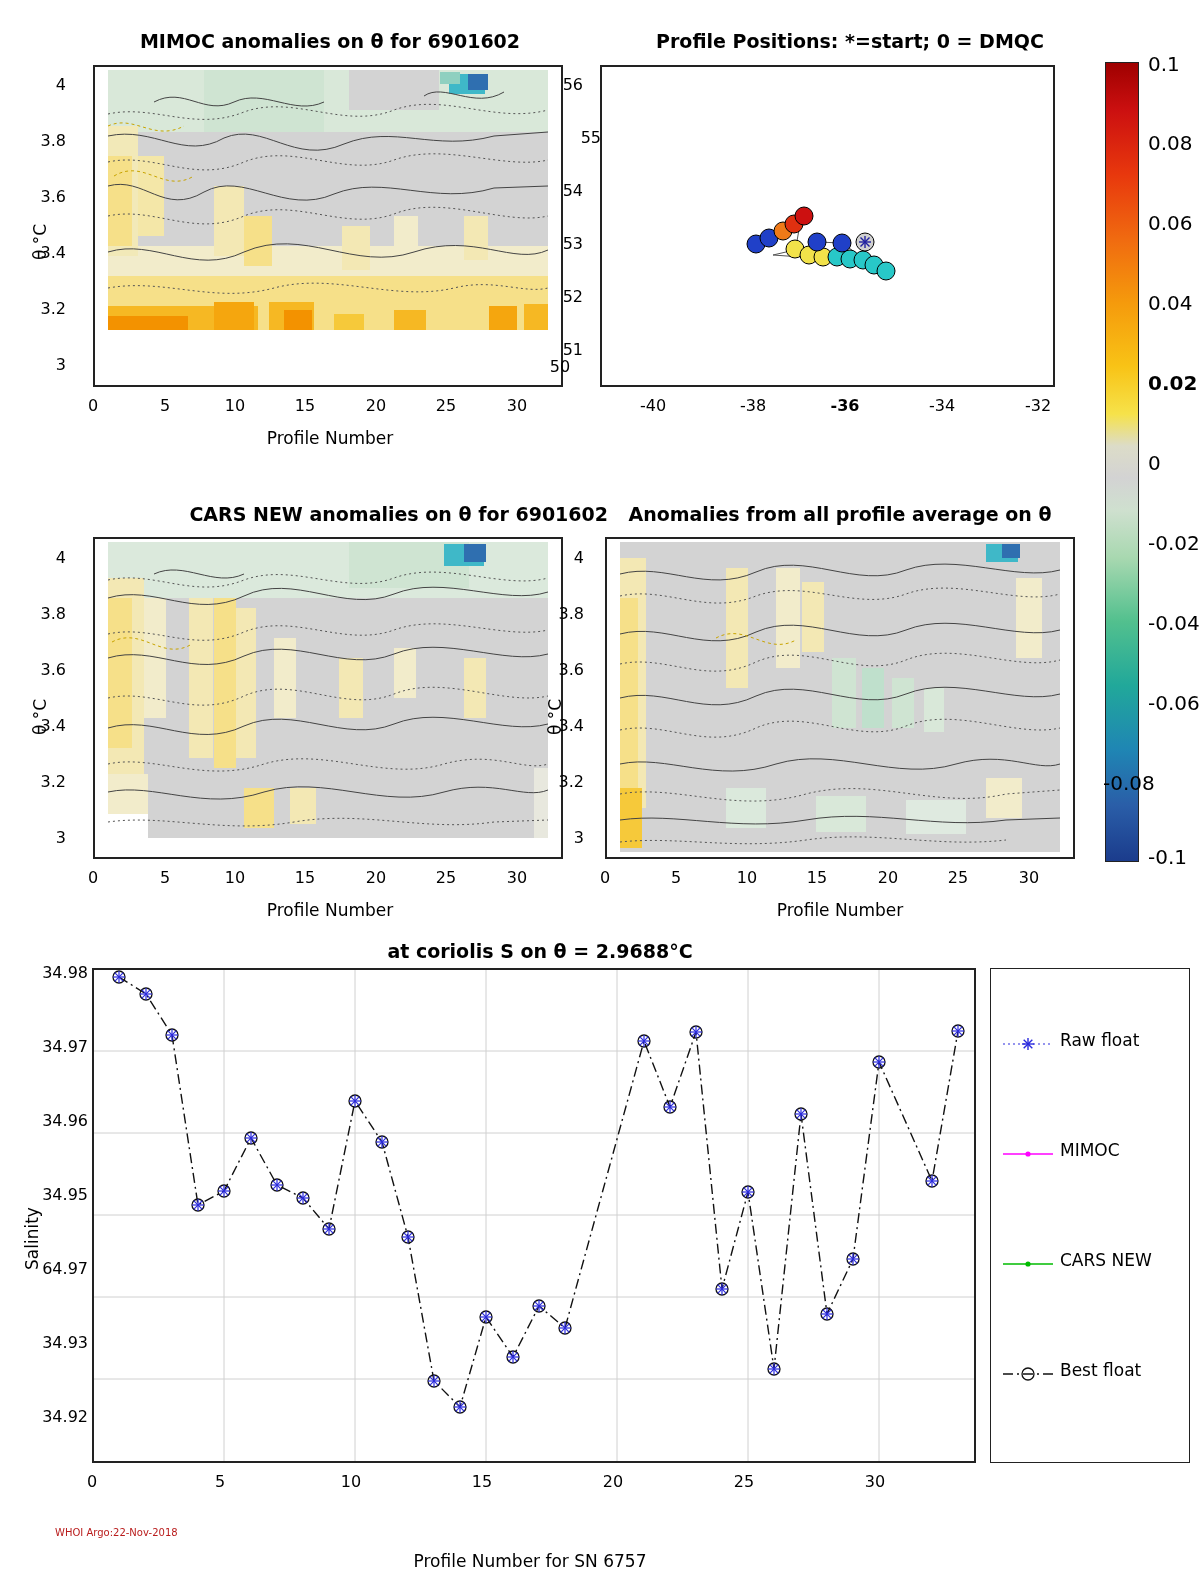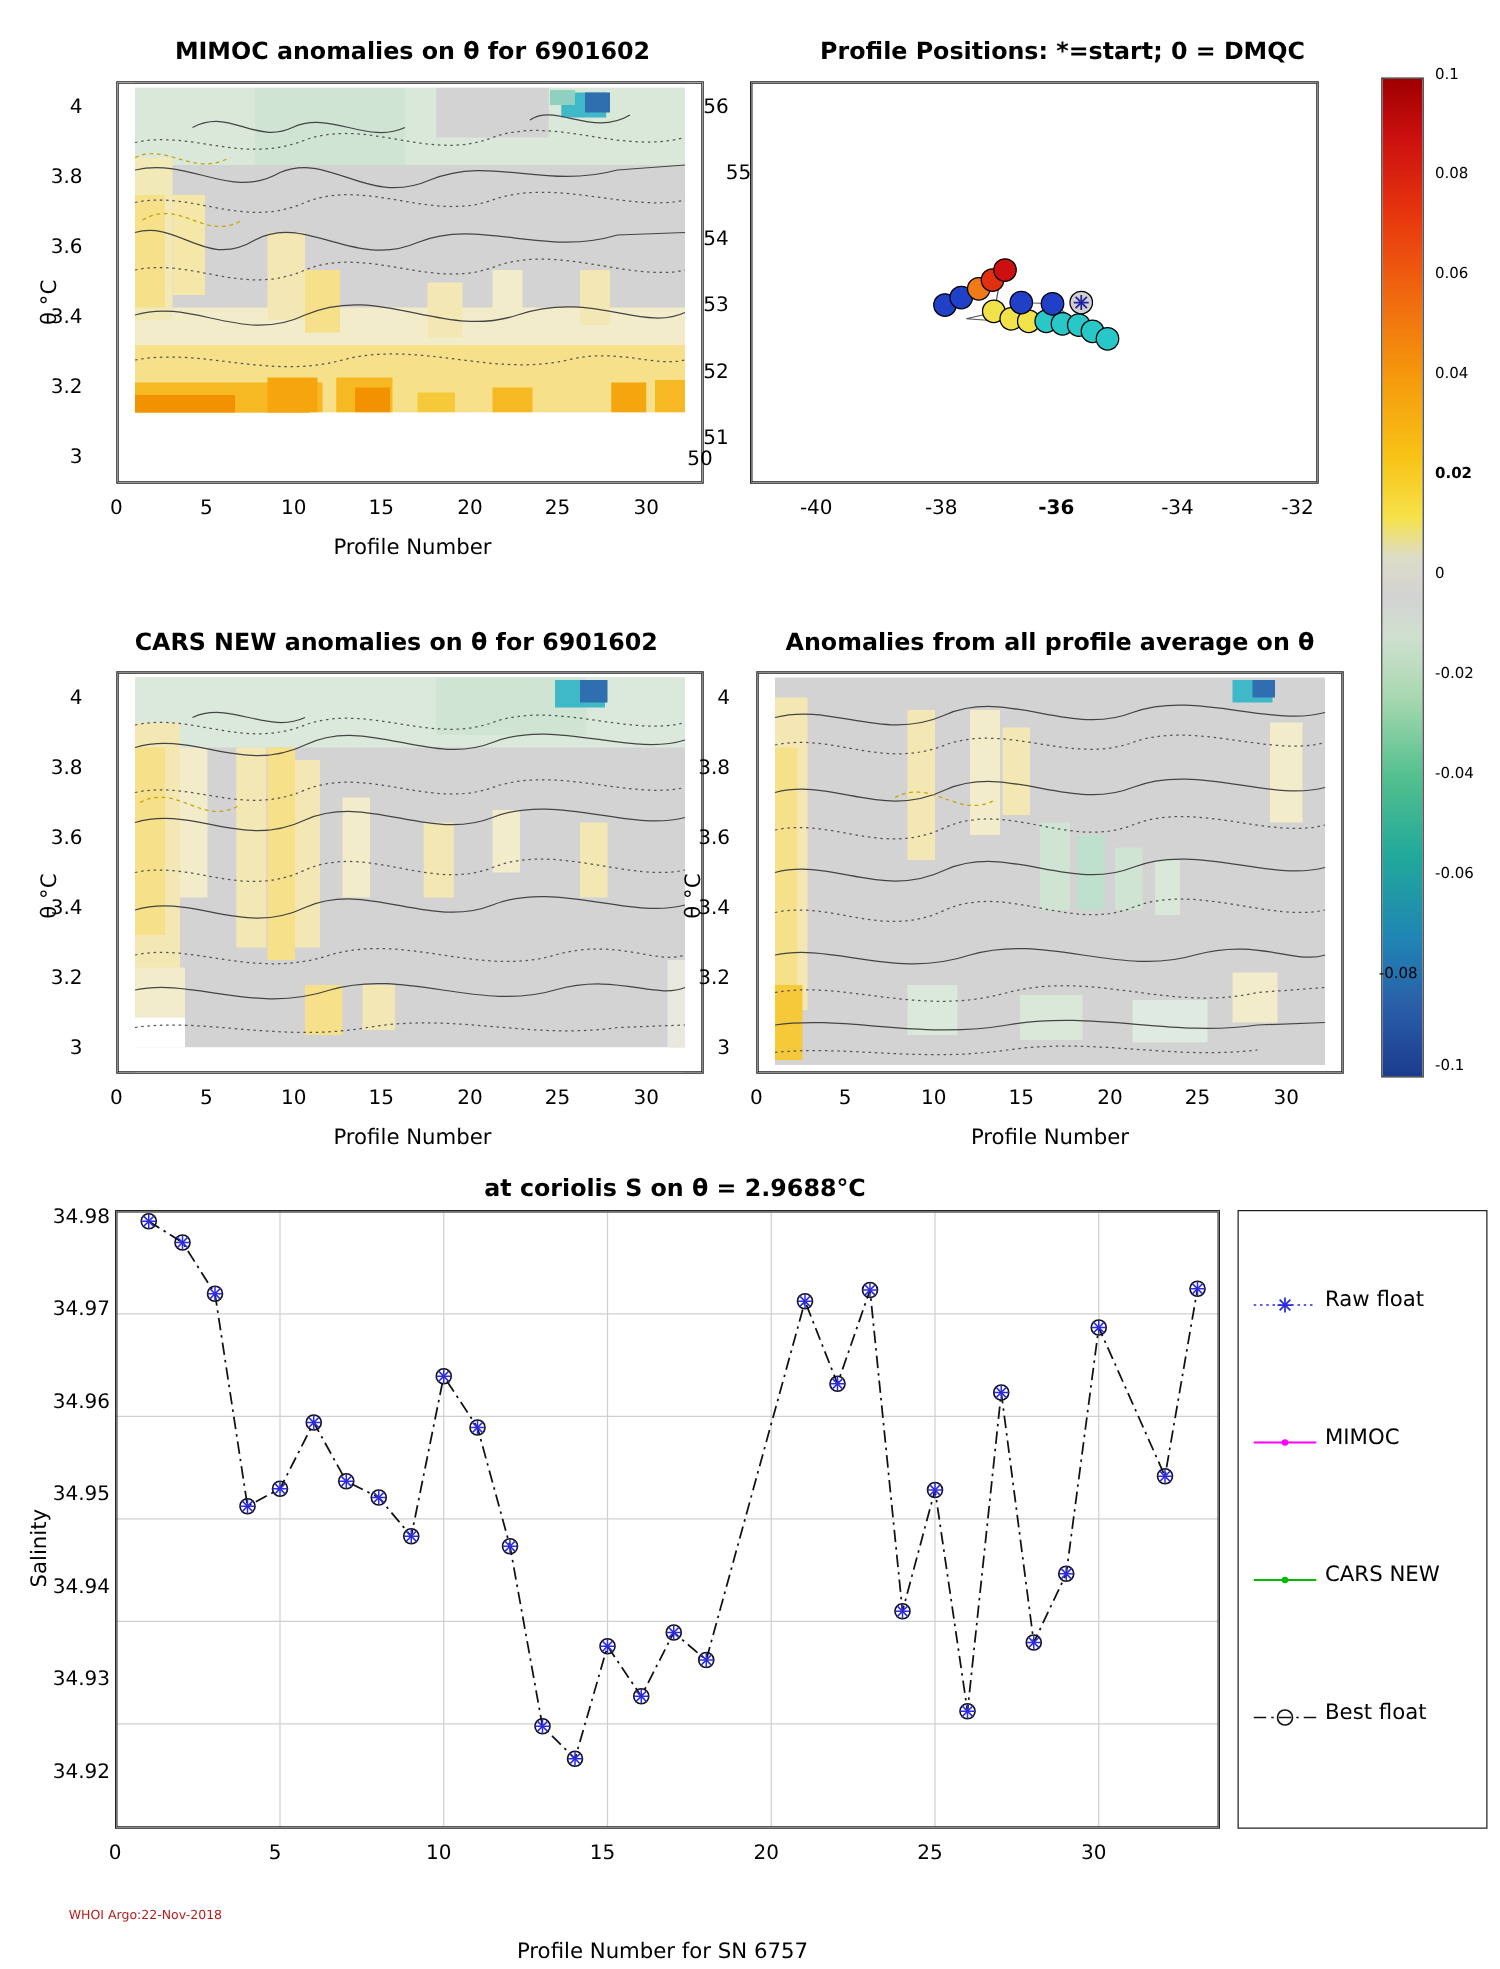"0.1" .cbtick { font-size: 12px -> 20px }
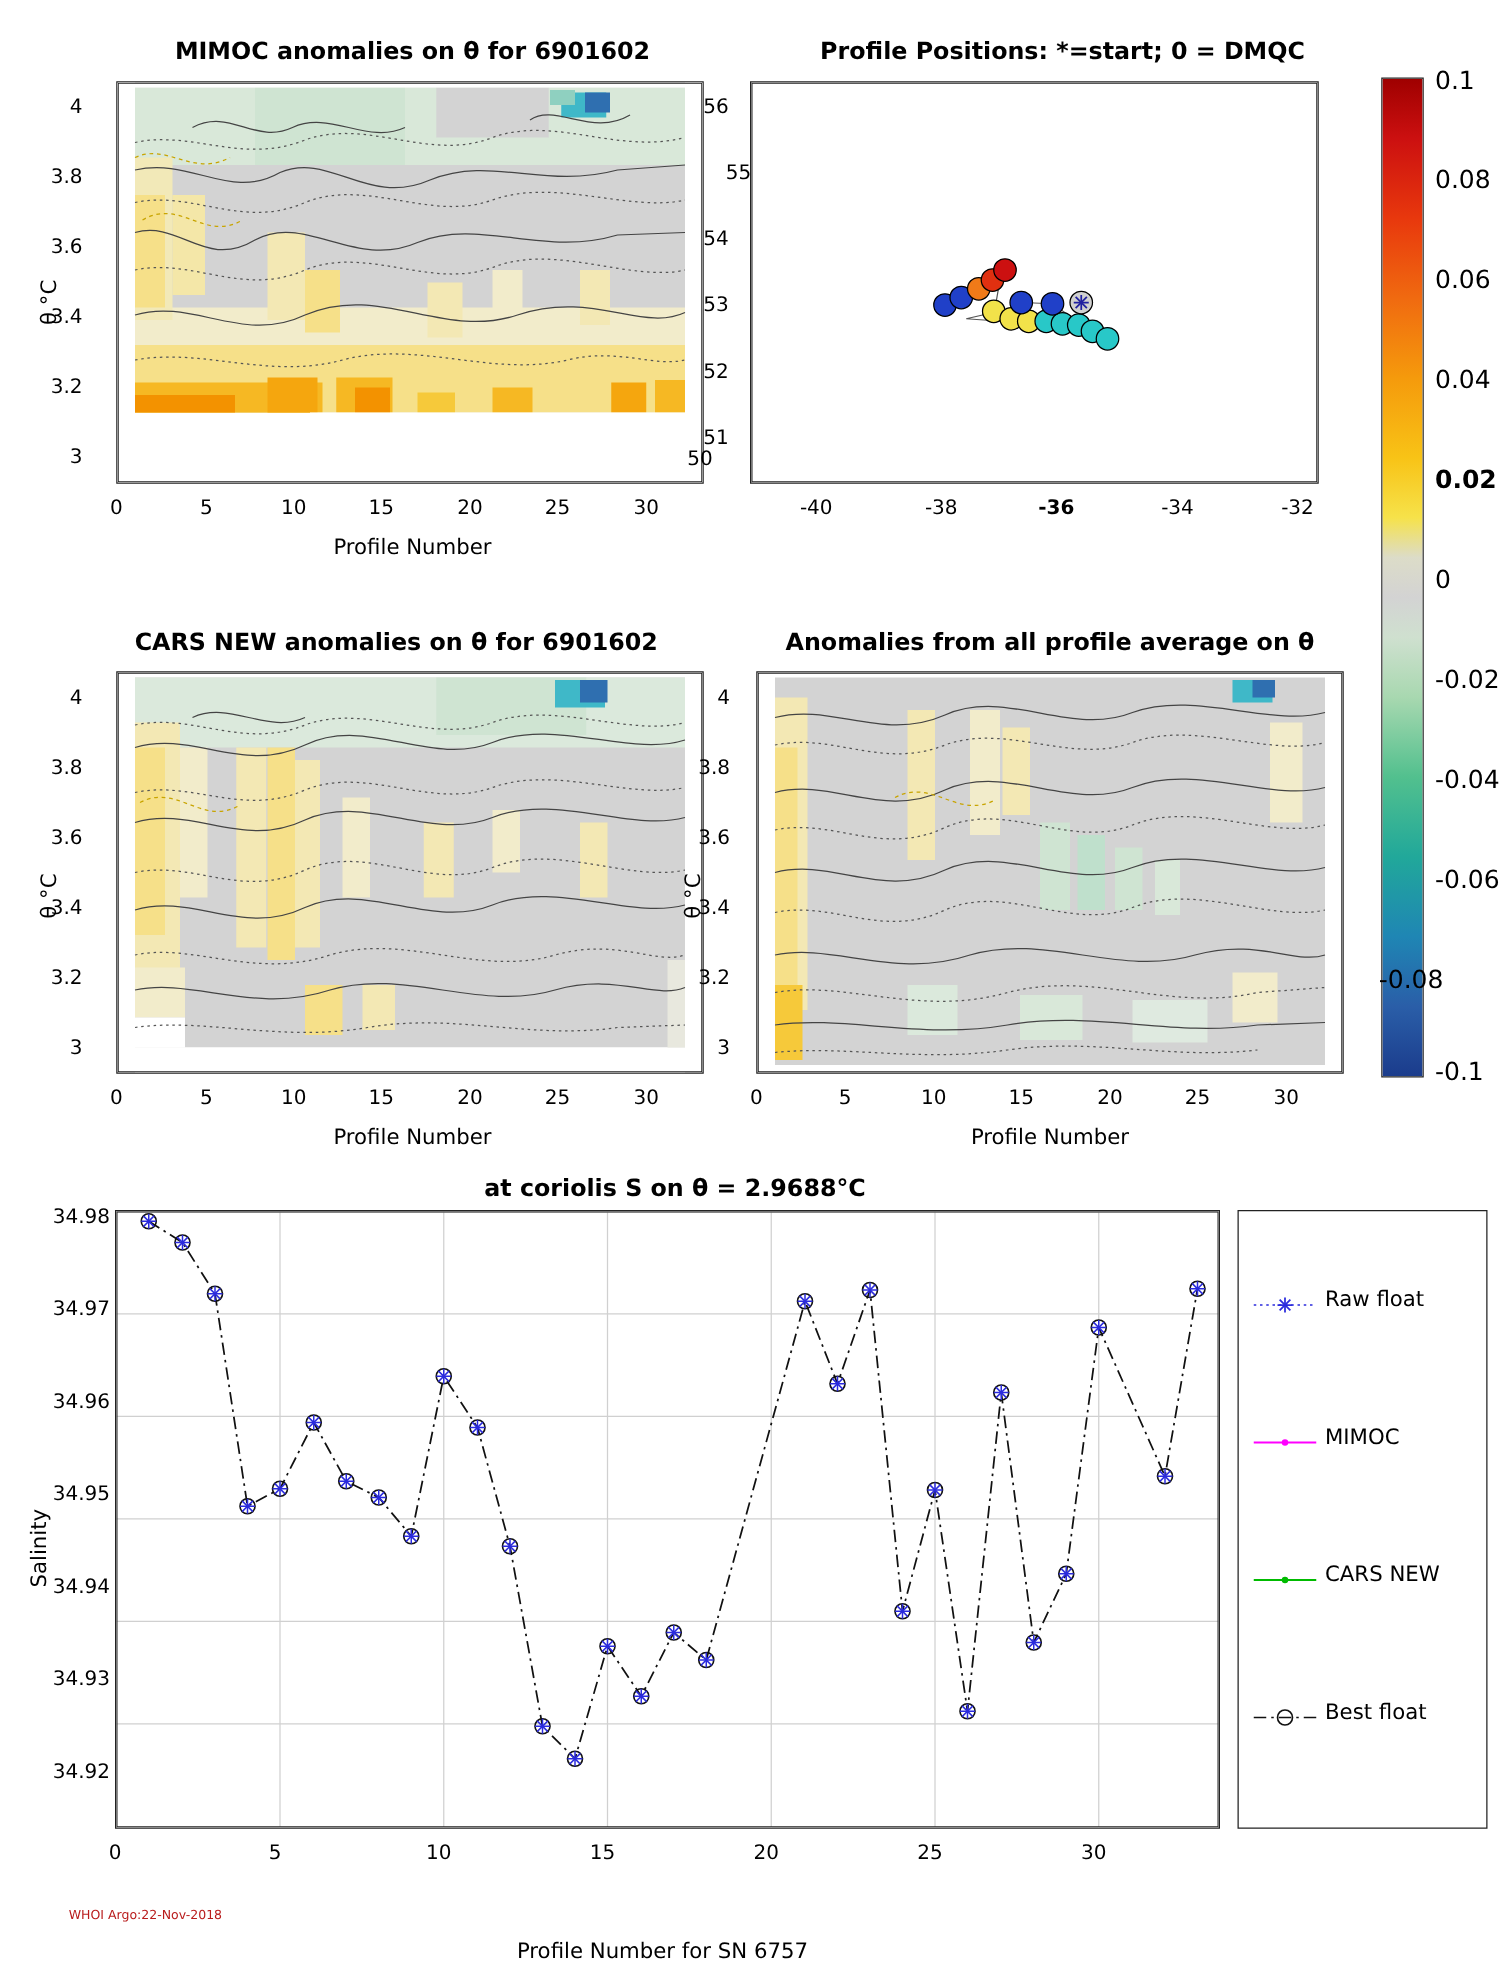"CARS NEW anomalies on θ" div.title { left: 57px -> 88px; text-align: none -> right }
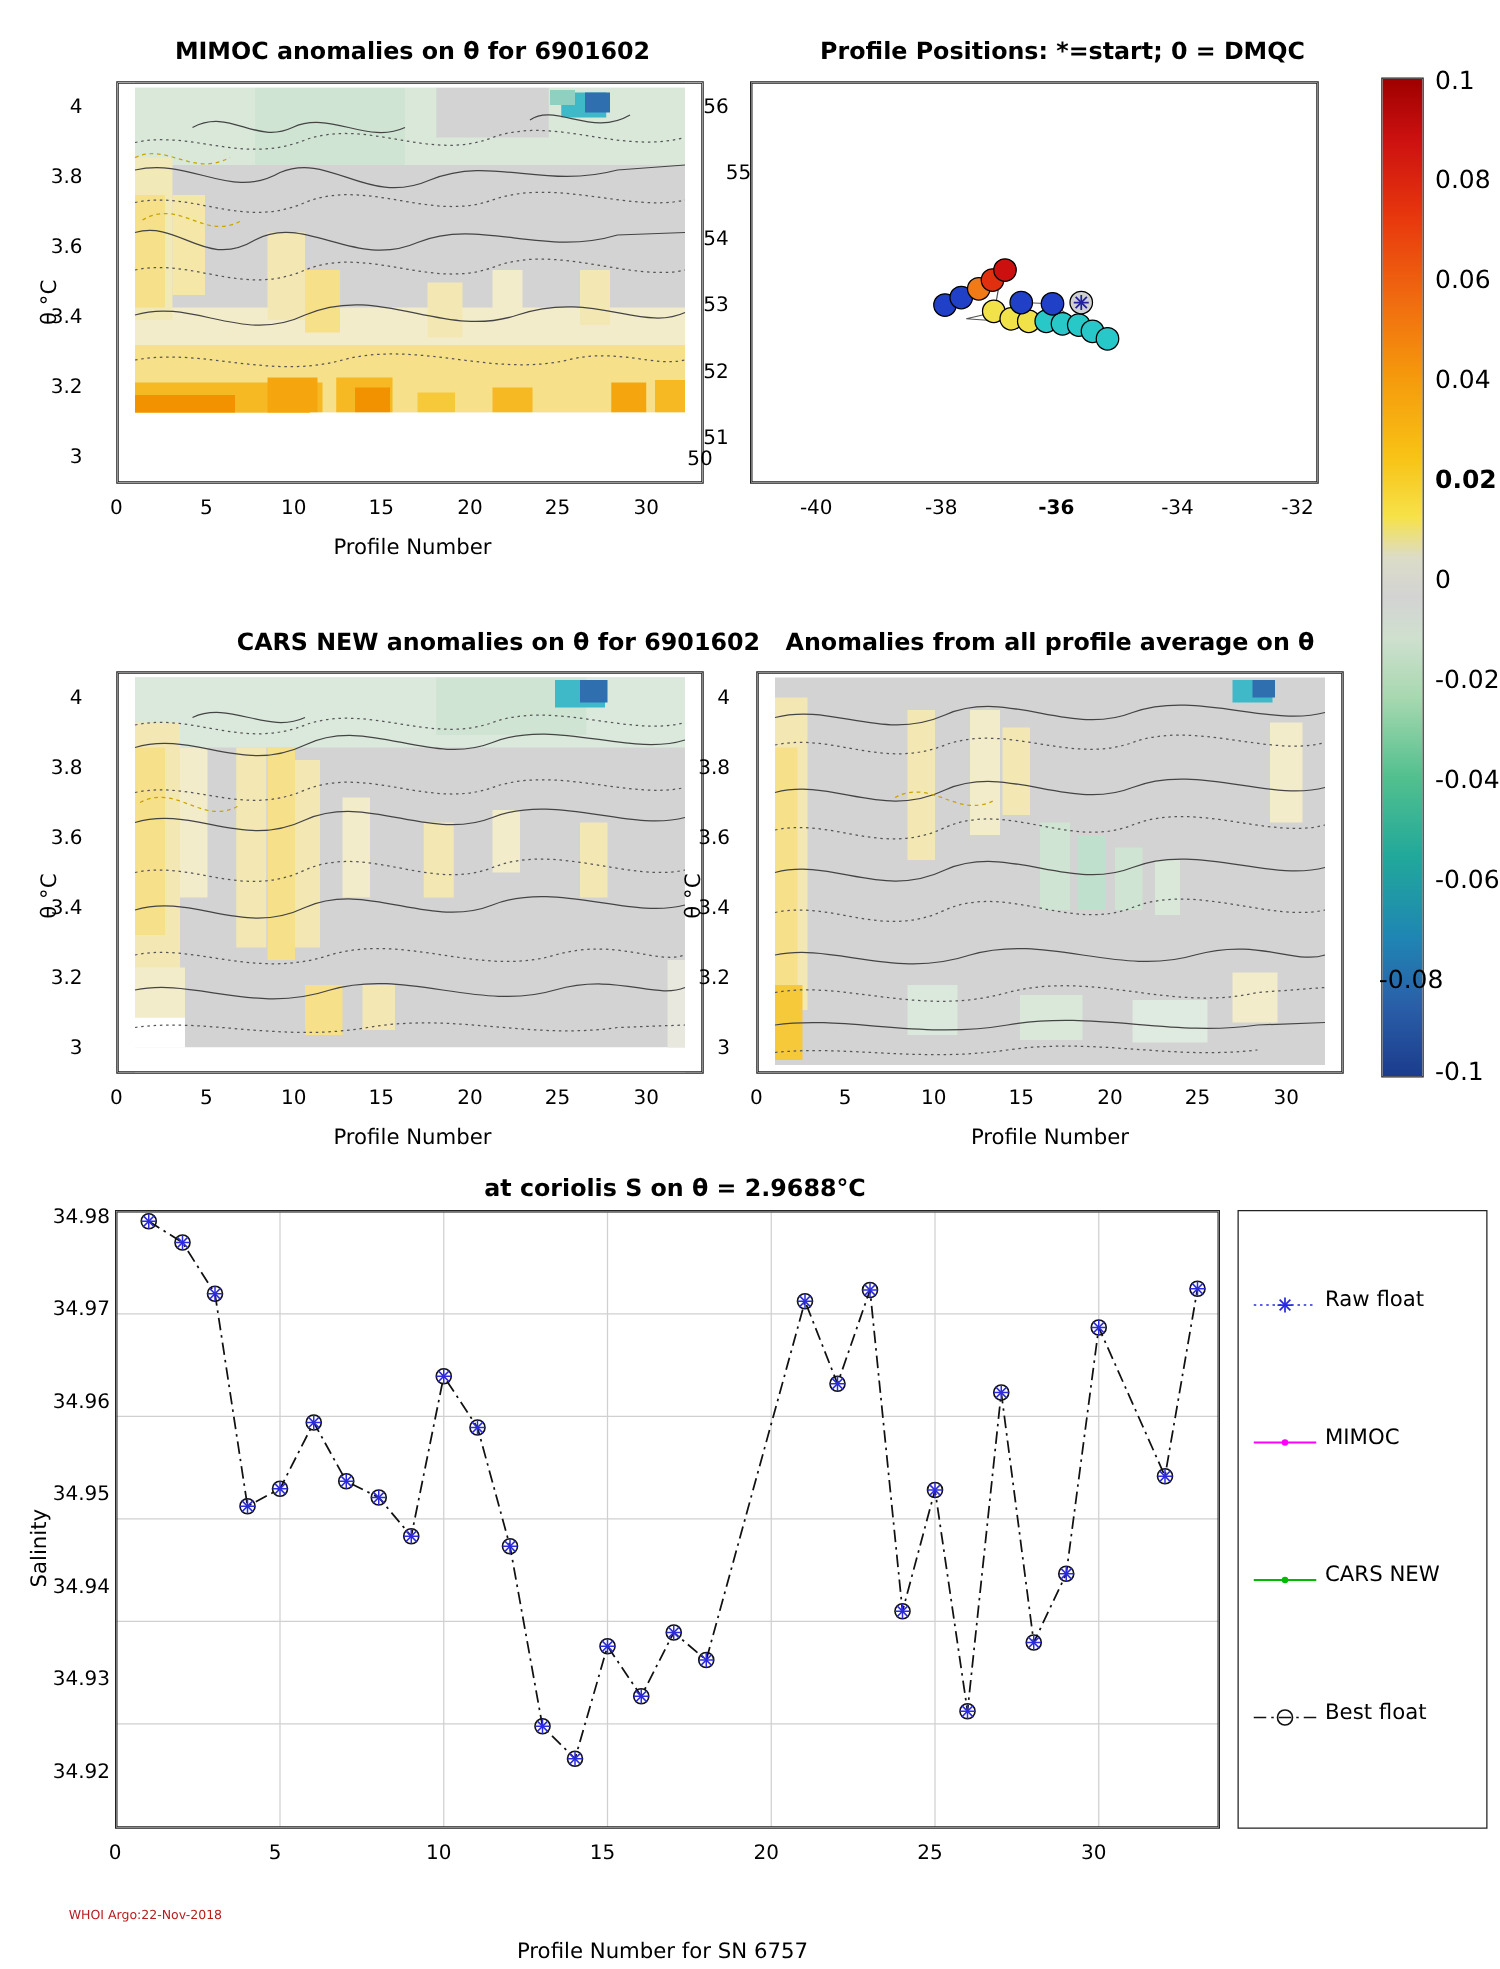"34.94" div.tick { text: 34.94 -> 64.97 }
